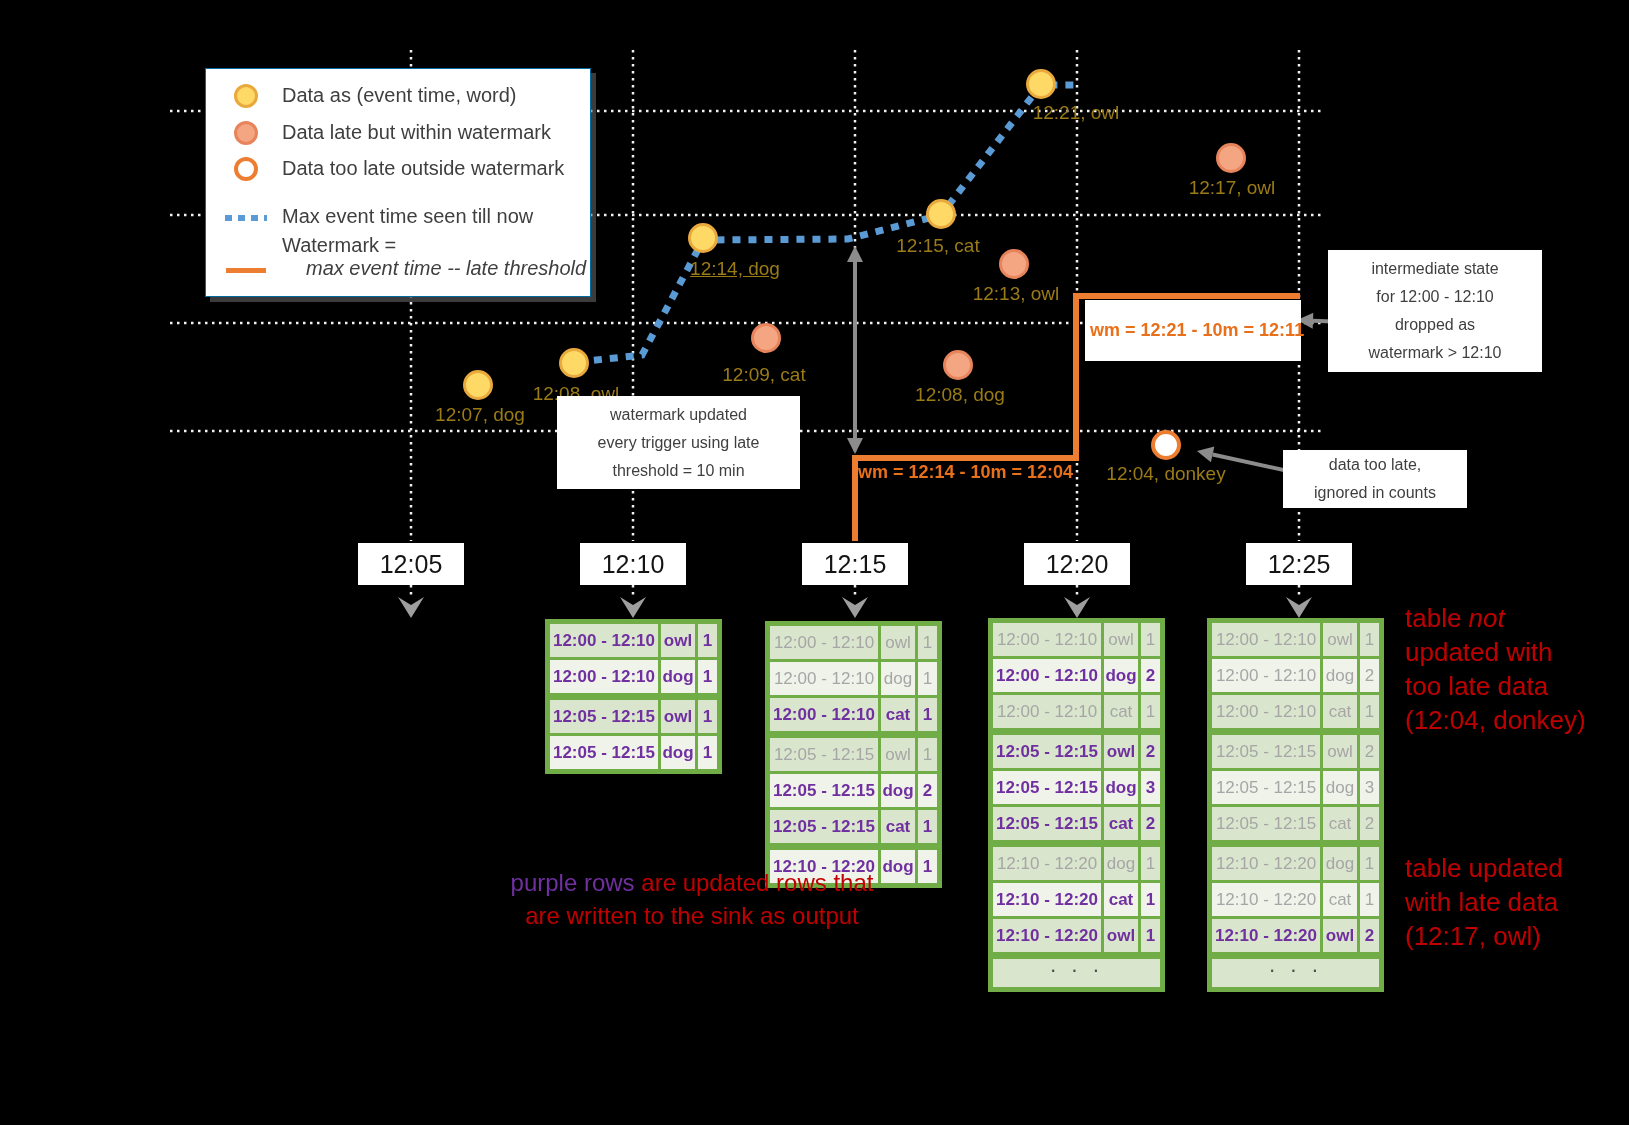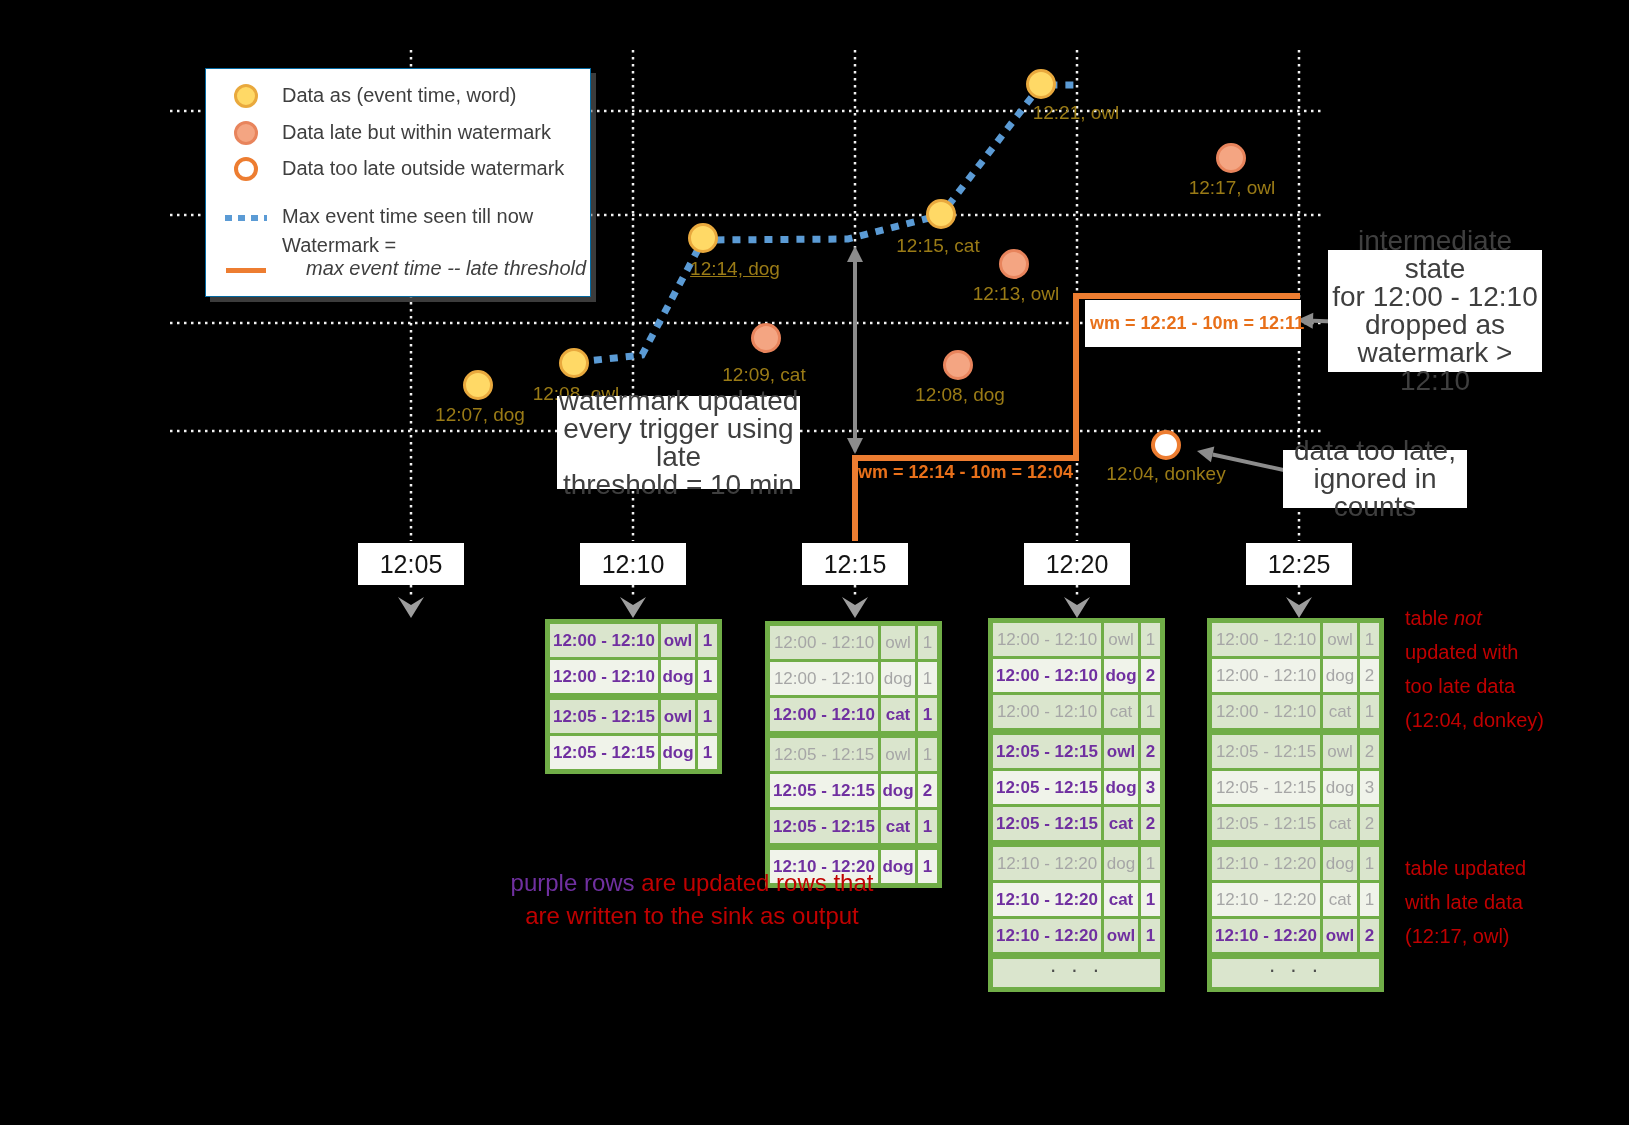"intermediate state" .note { font-size: 28px -> 16px }
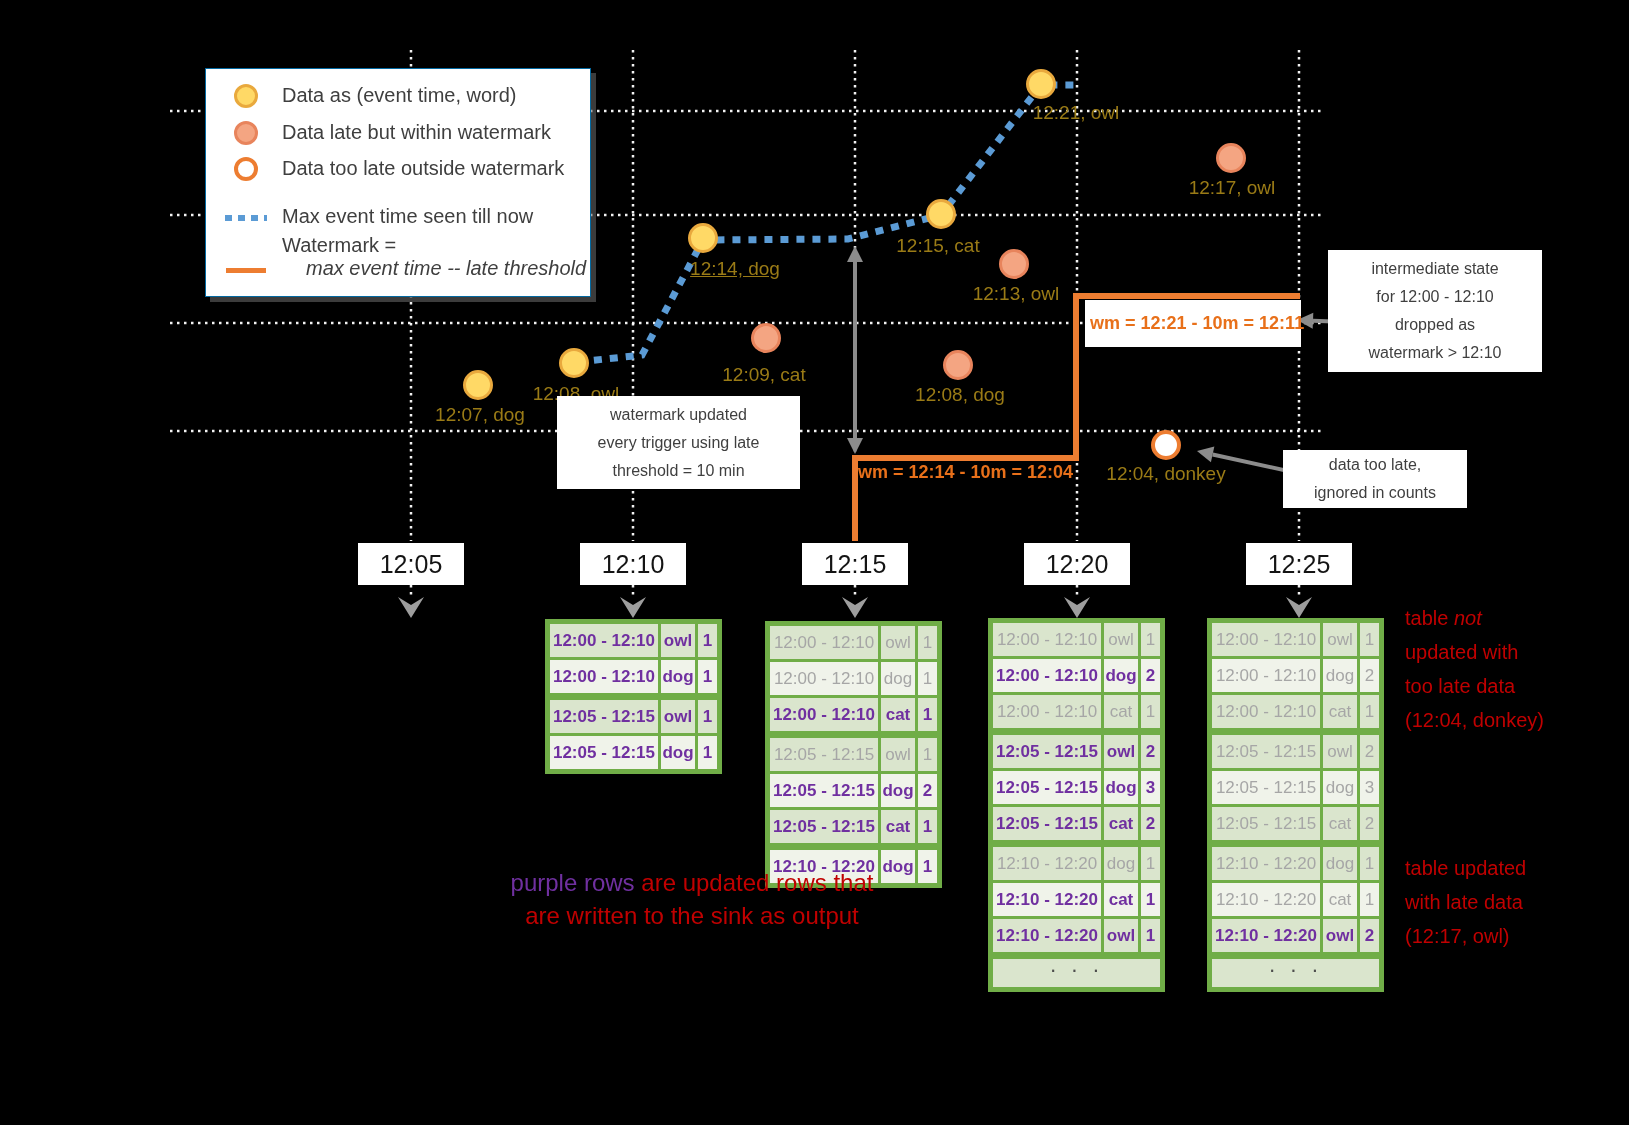"wm = 12:21 - 10m" .wmtext.boxed { padding: 8px 5px -> 15px 5px }
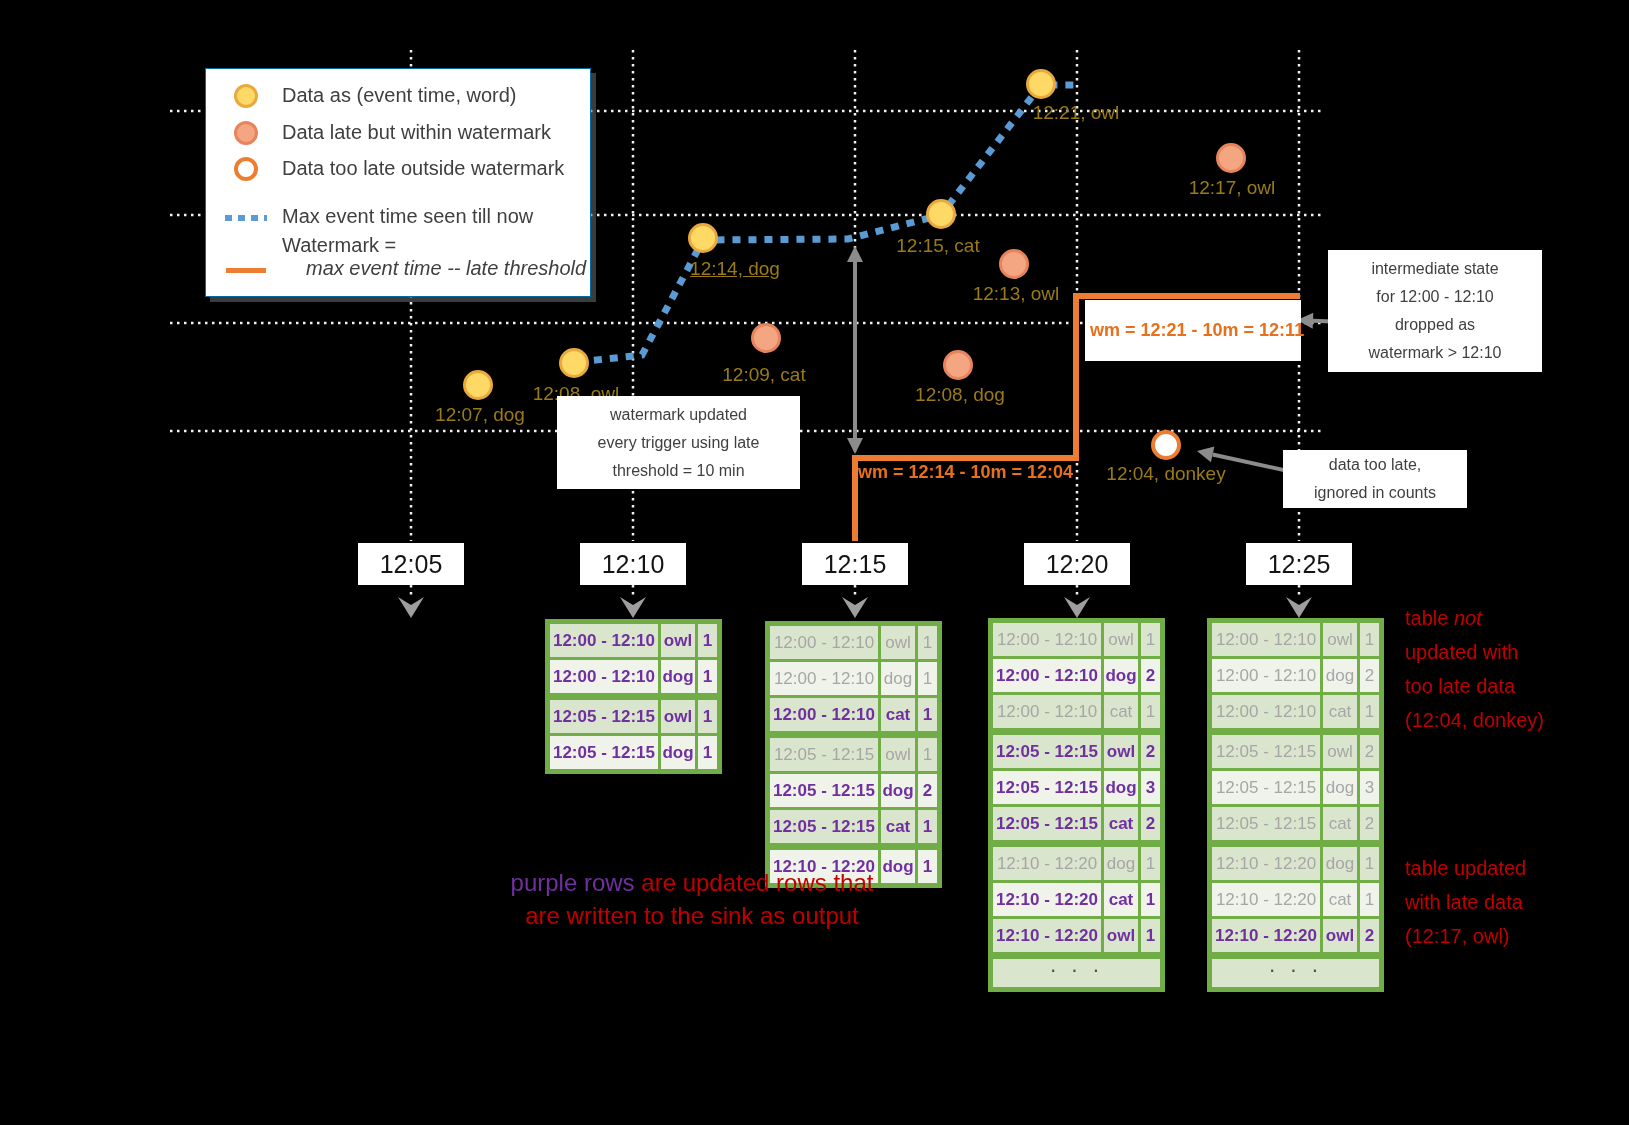"table not" .redline { font-size: 20px -> 26px }
